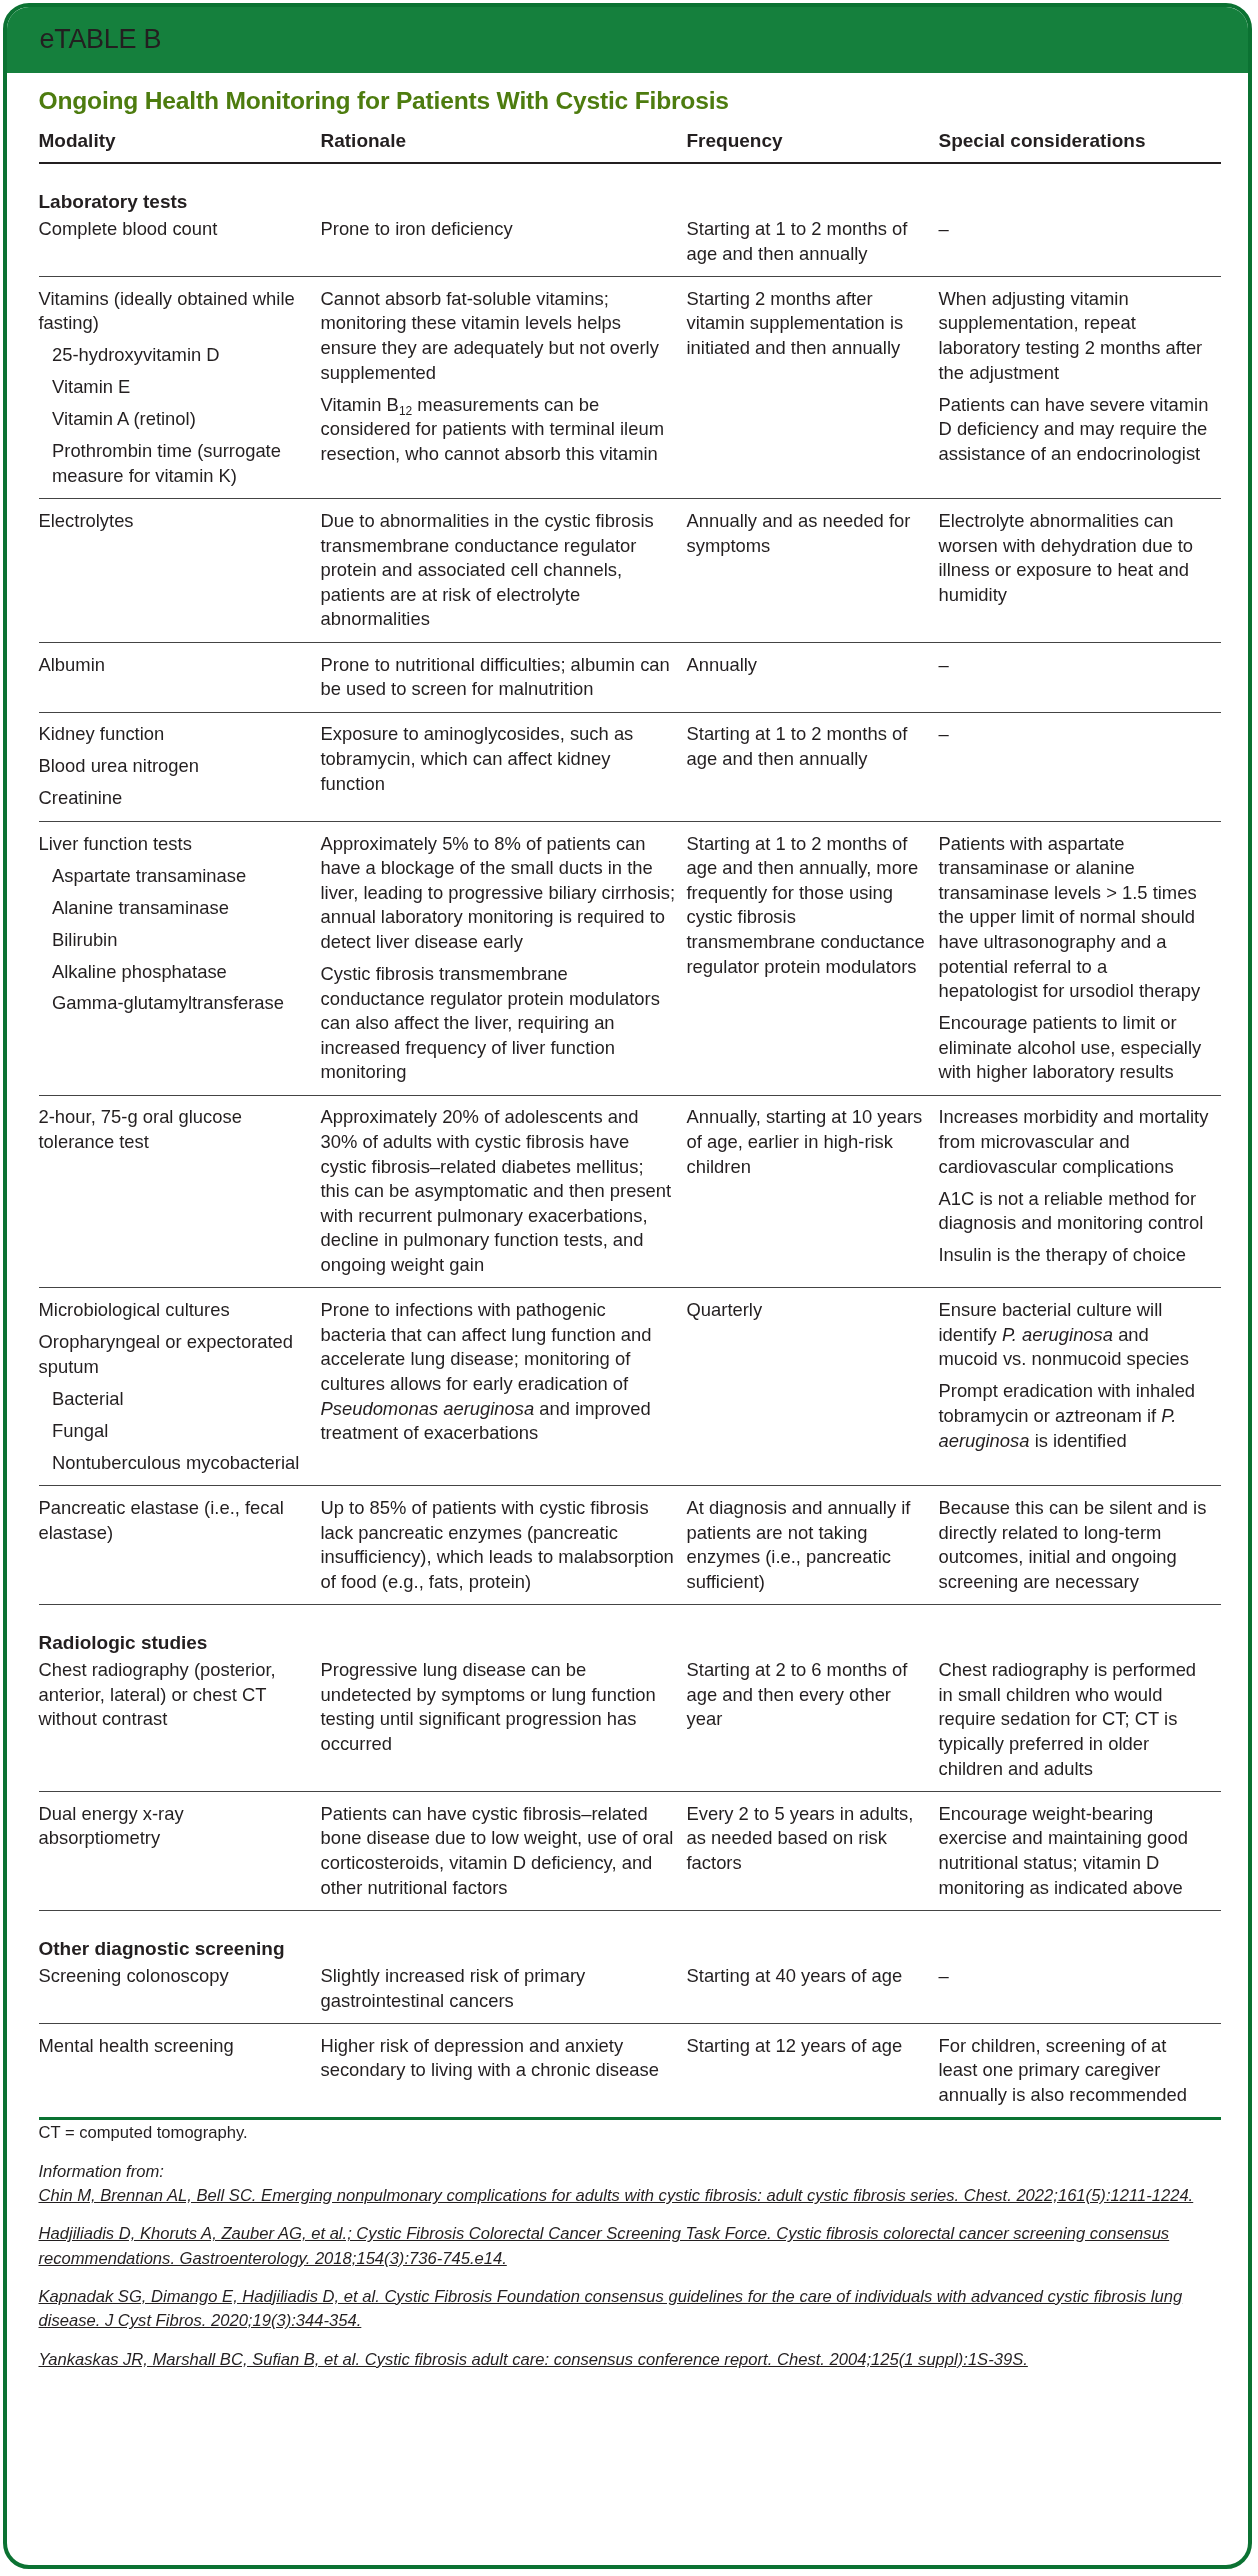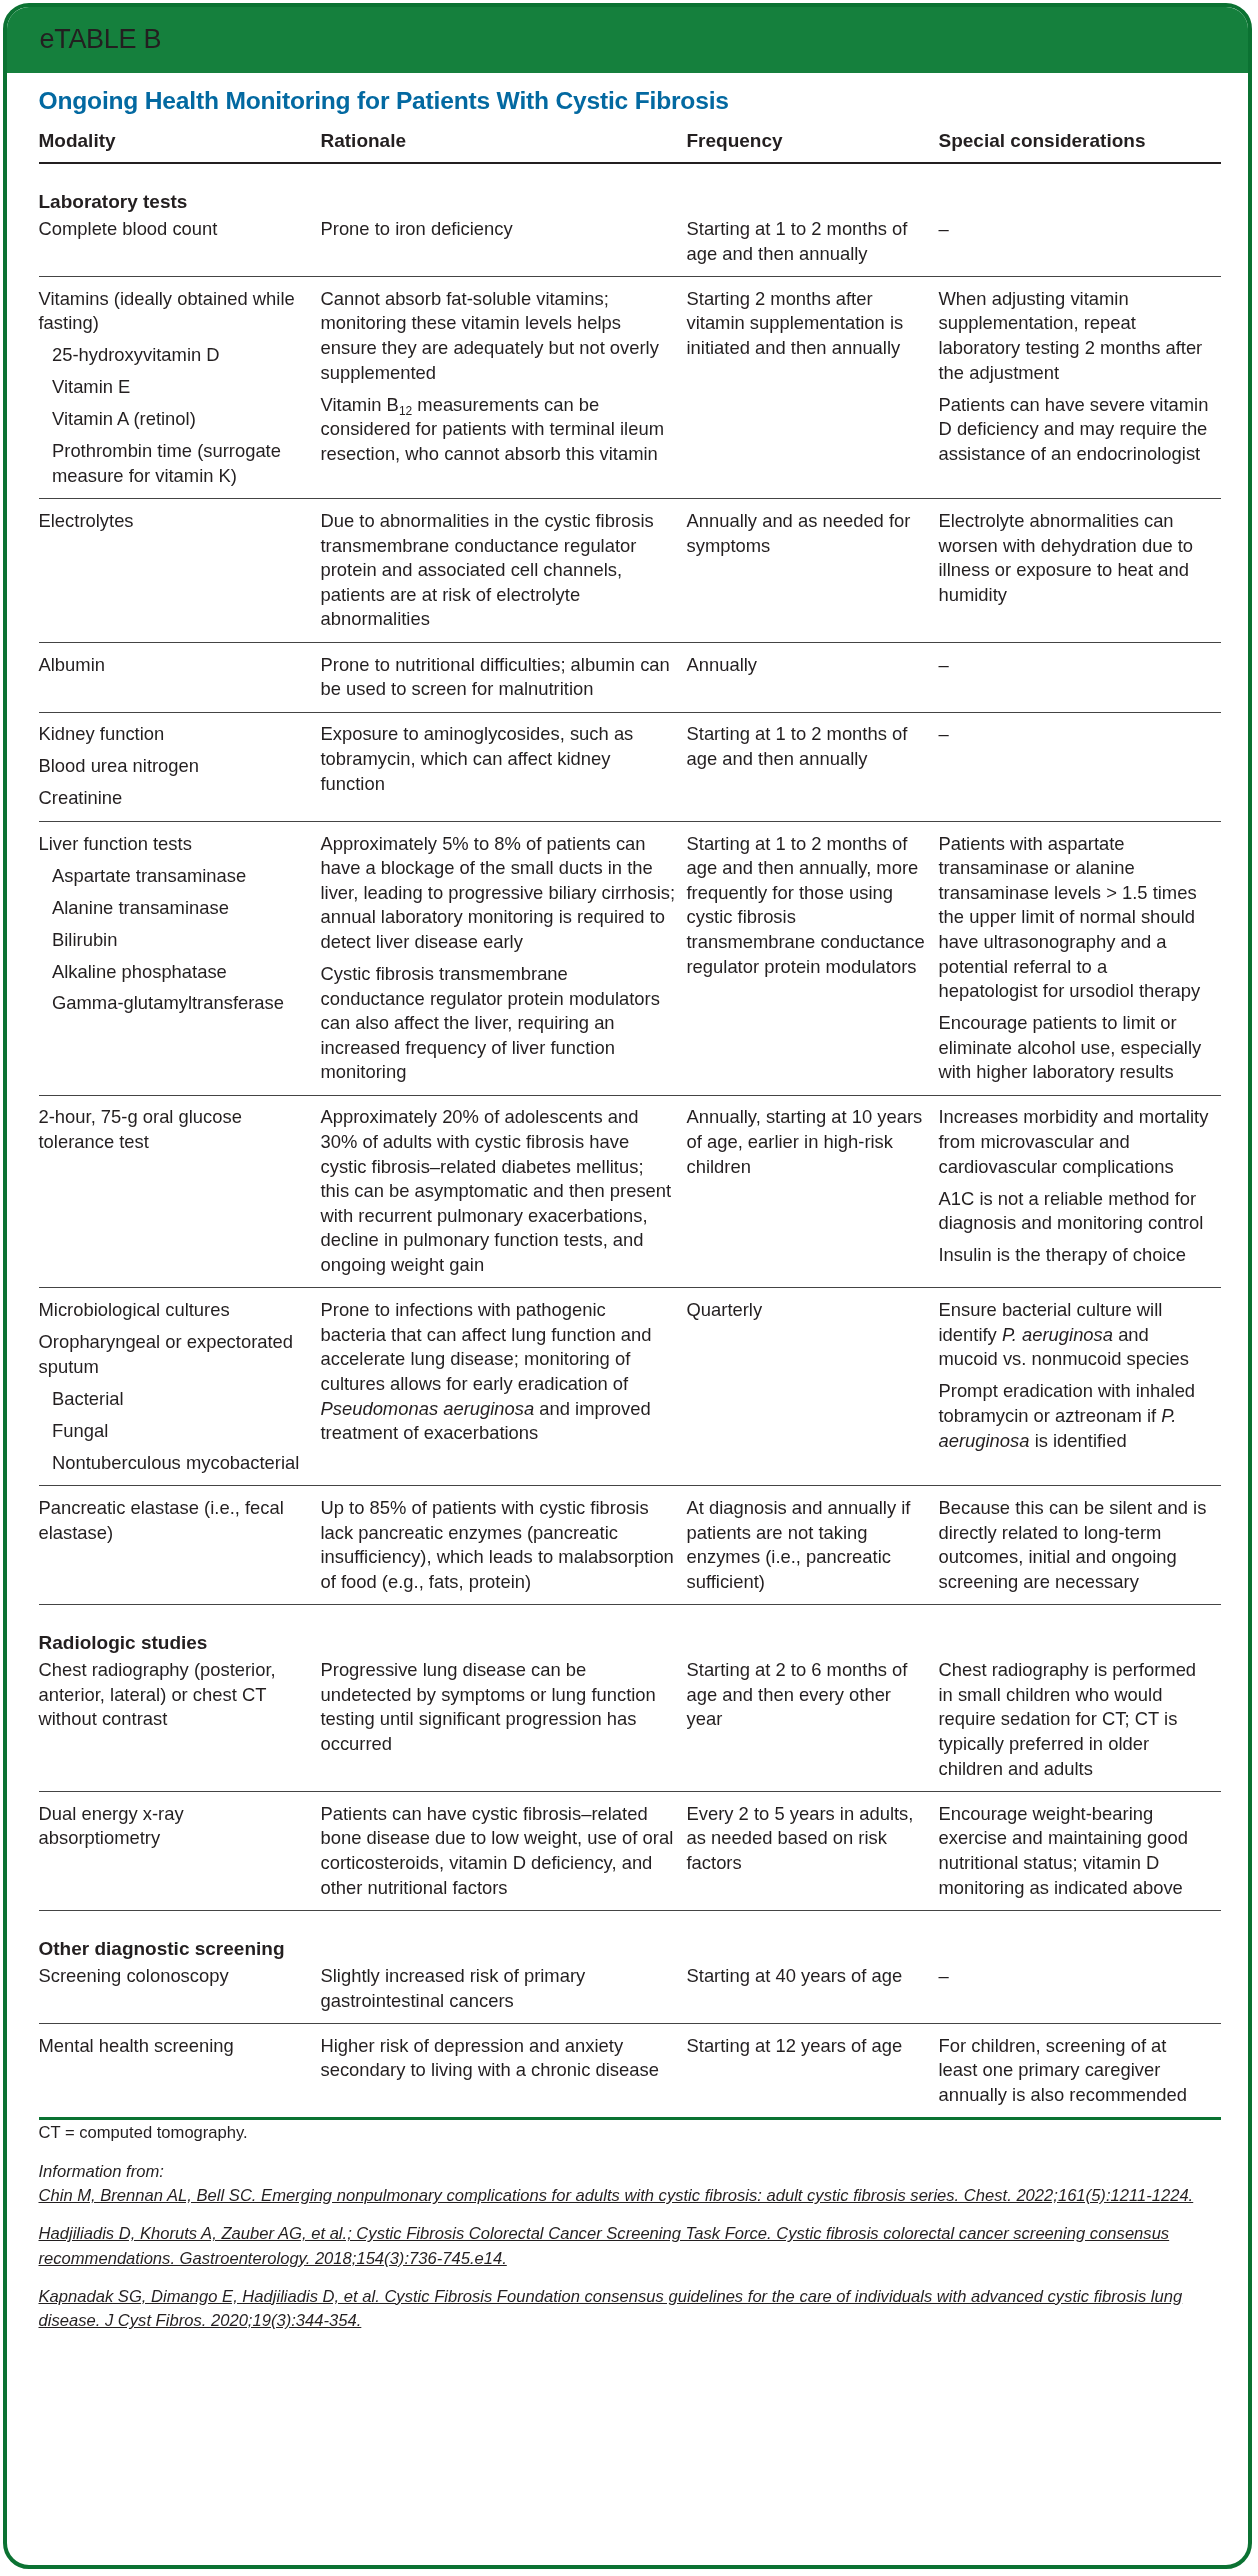"Ongoing Health Monitoring for Patients" .title { color: #0369a1 -> #4d7c0f }
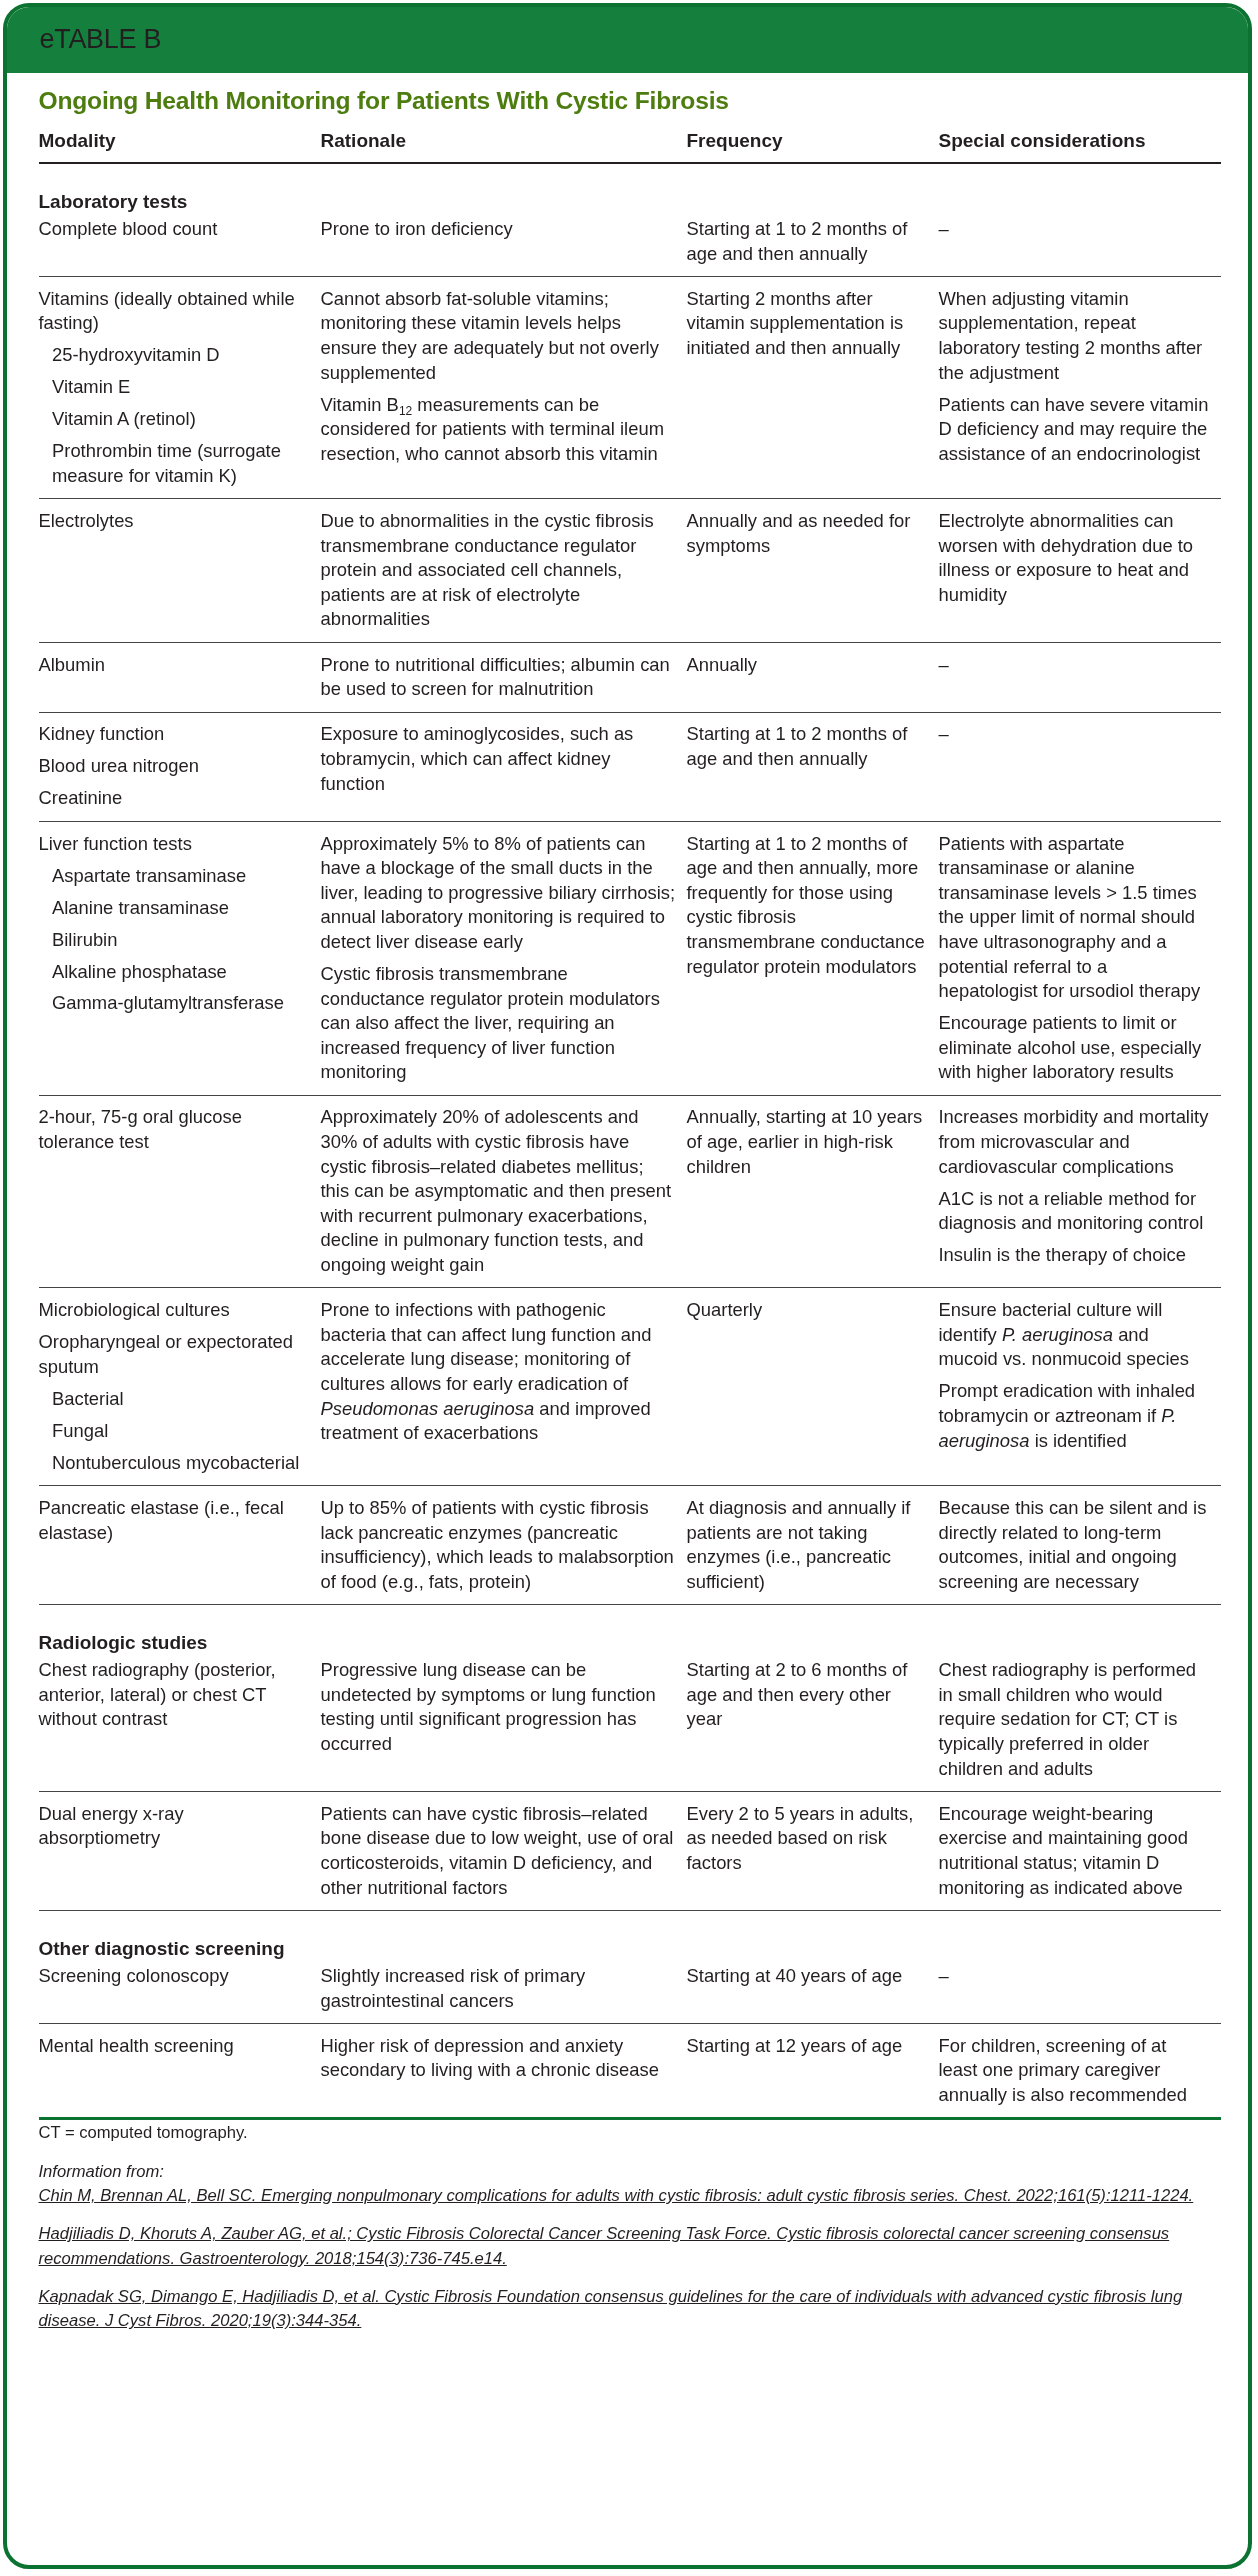"Yankaskas JR, Marshall BC, Sufian" div.ref { html: none -> <div>Yankaskas JR, Marshall BC, Sufian B, et al. Cystic fibrosis adult care: consensus conference report. Chest. 2004;125(1 suppl):1S-39S.</div> }
